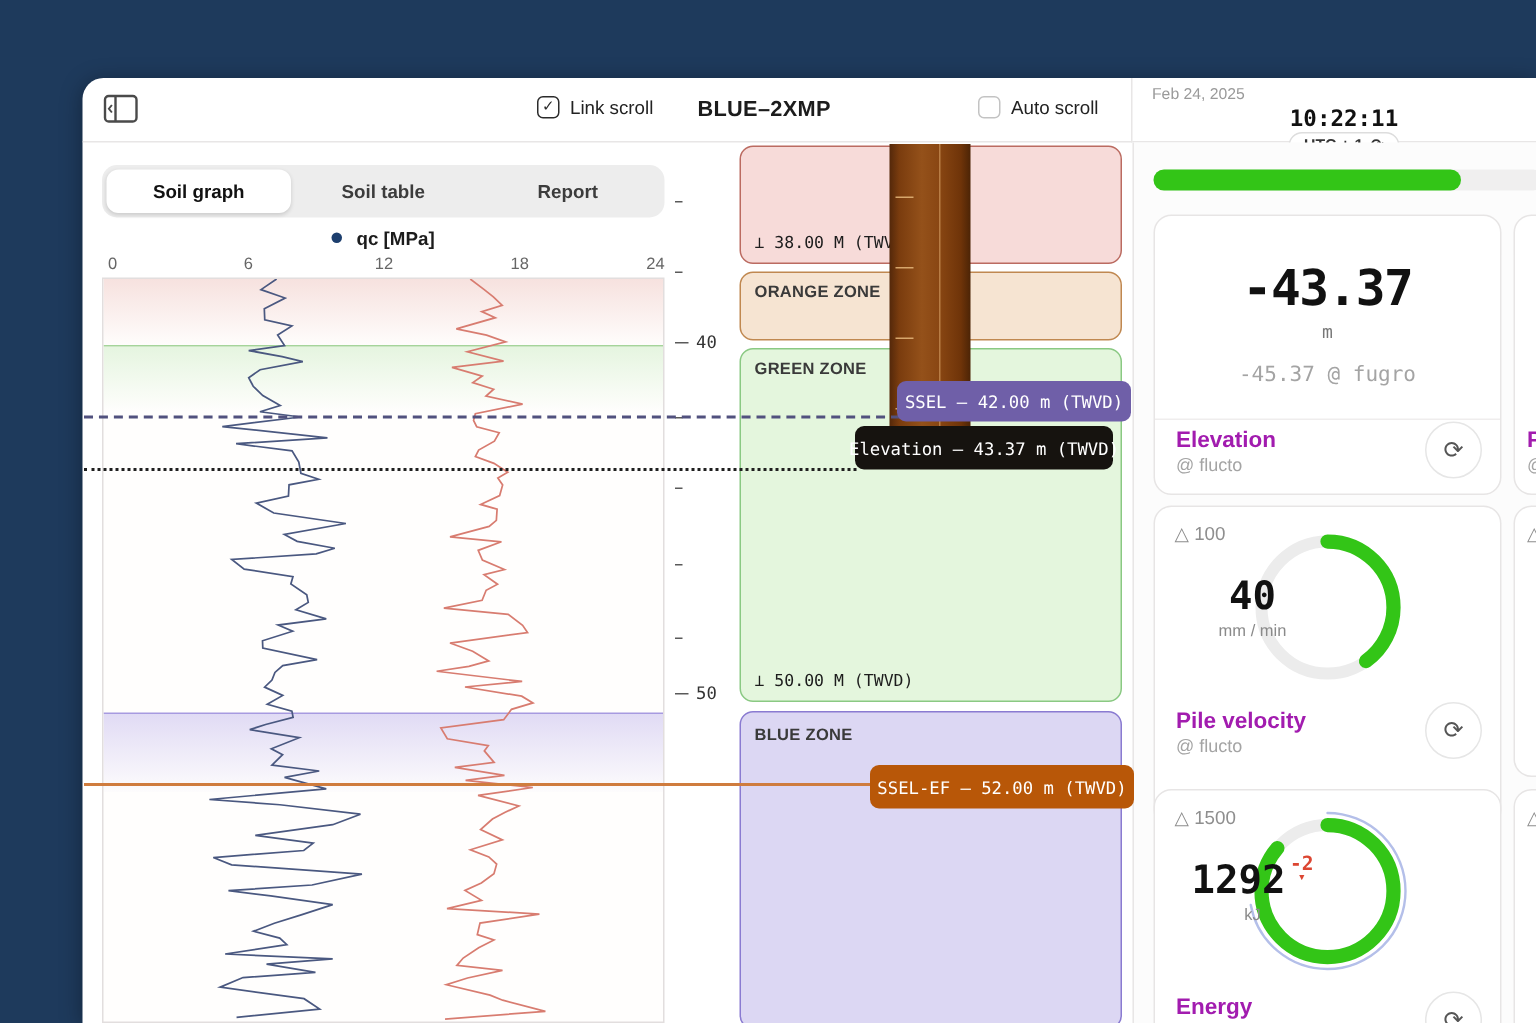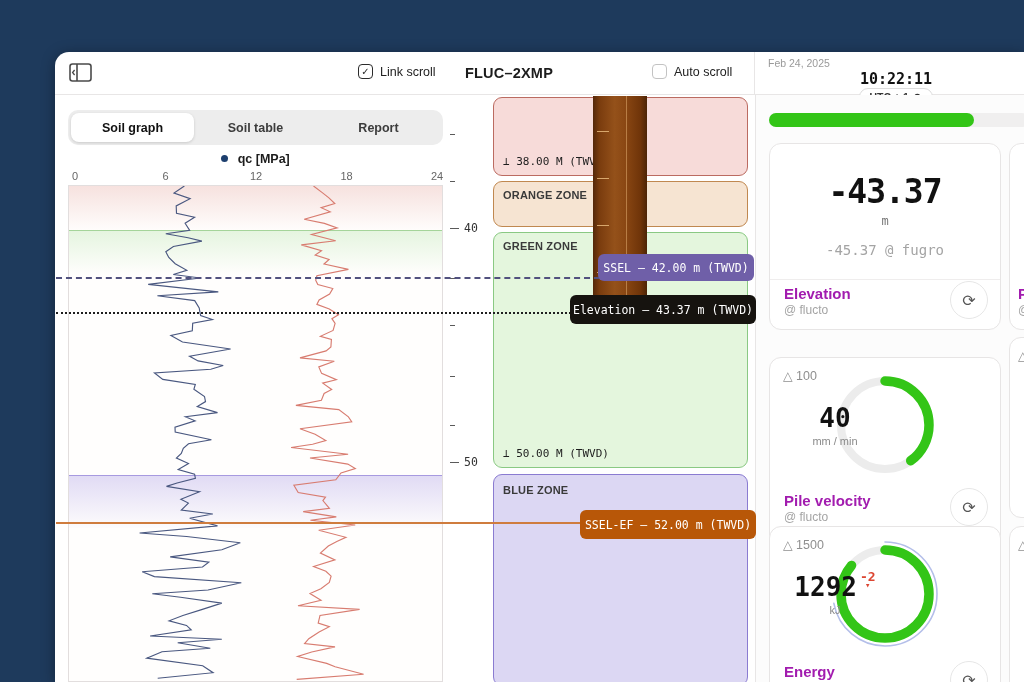"FLUC–2XMP" div { text: FLUC -> BLUE }
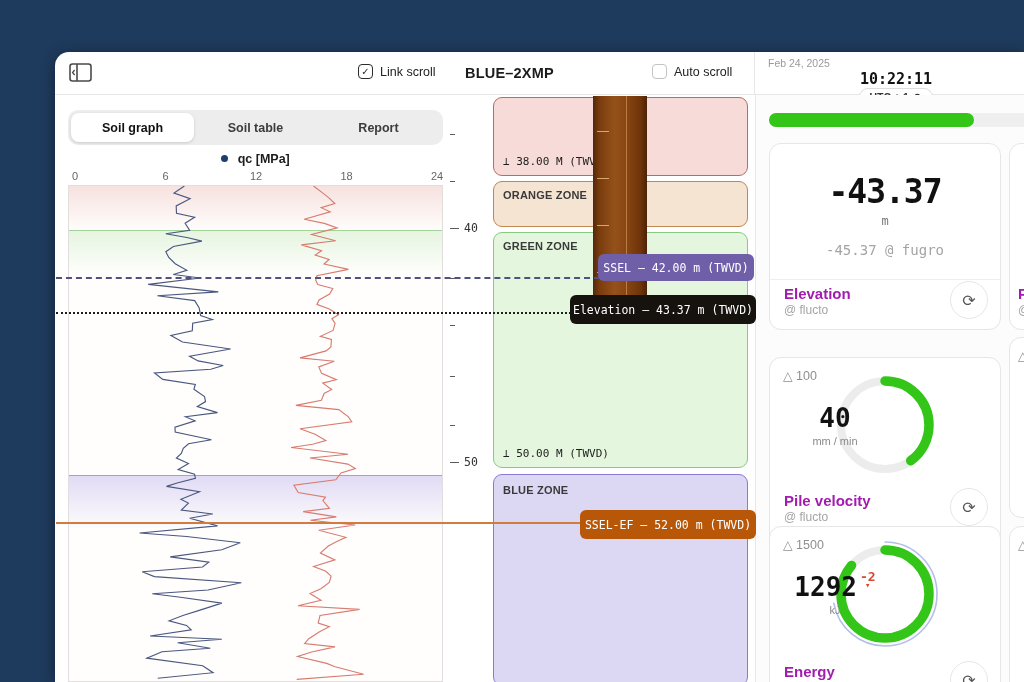"Elevation – 43.37 m (TWVD)" #badge-elev { top: 243px -> 232px; width: 186px -> 172px }
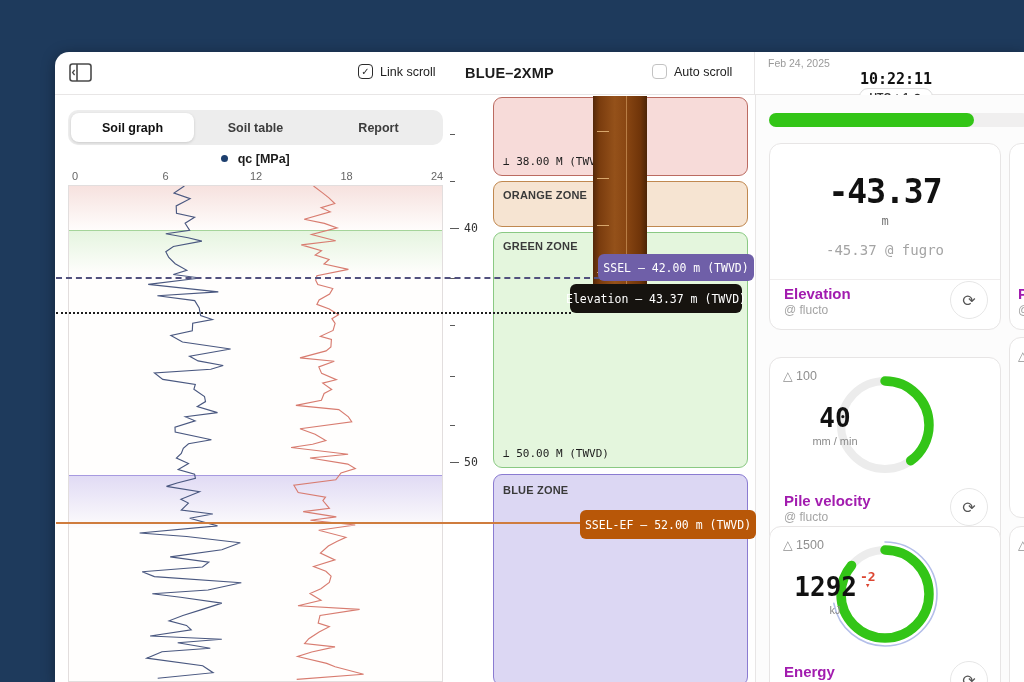"△ 100" #card-velocity { margin-top: 20px -> none }
